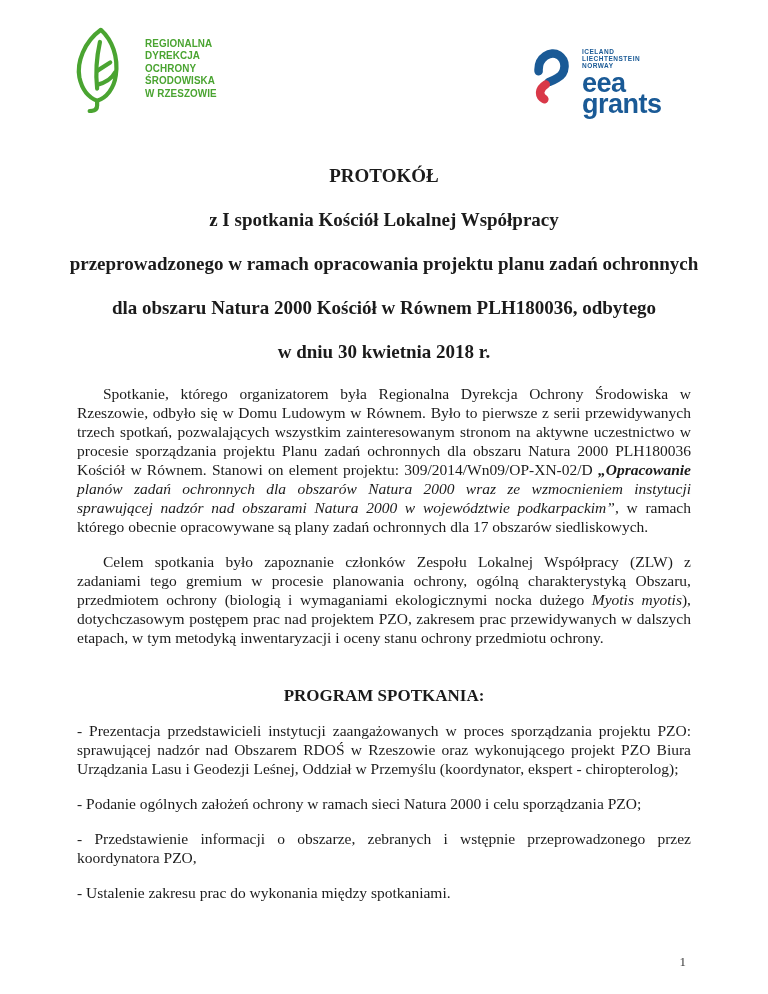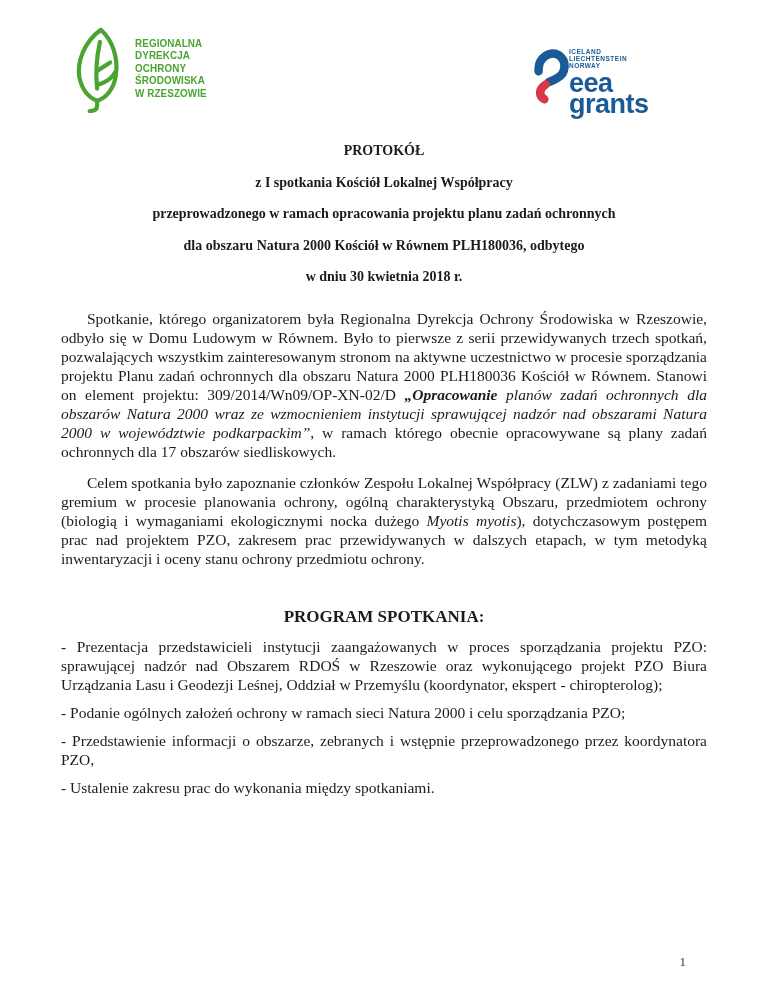"REGIONALNA" .rdos-logo { gap: 8px -> 18px }
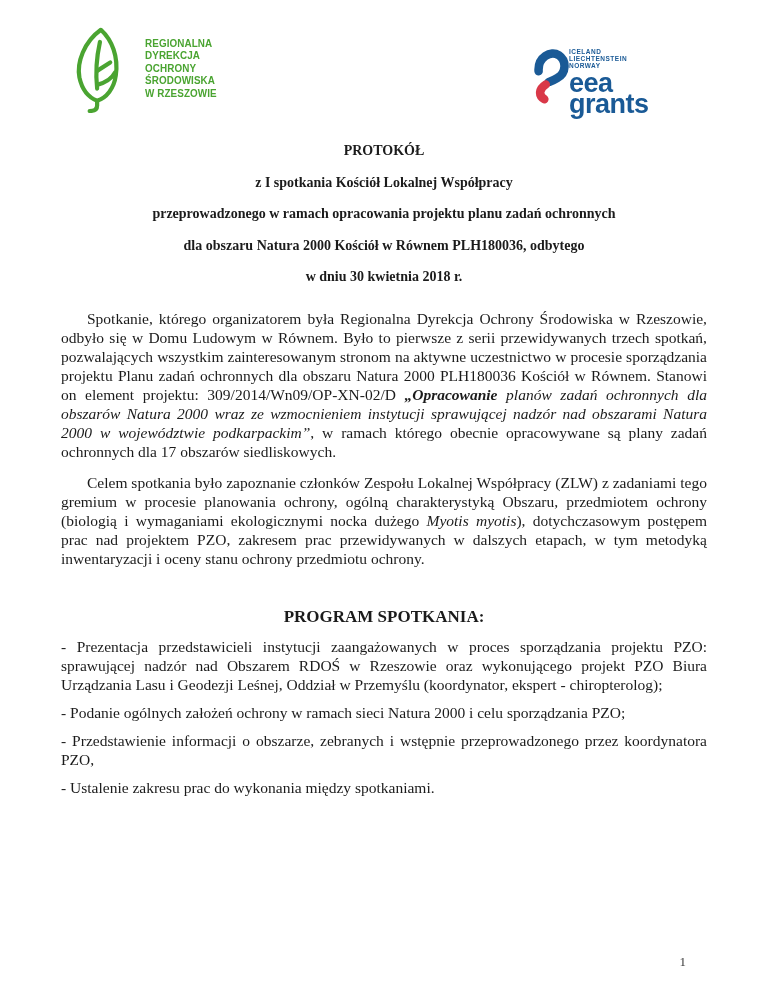"eea" .eea-logo { gap: 0 -> 13px }
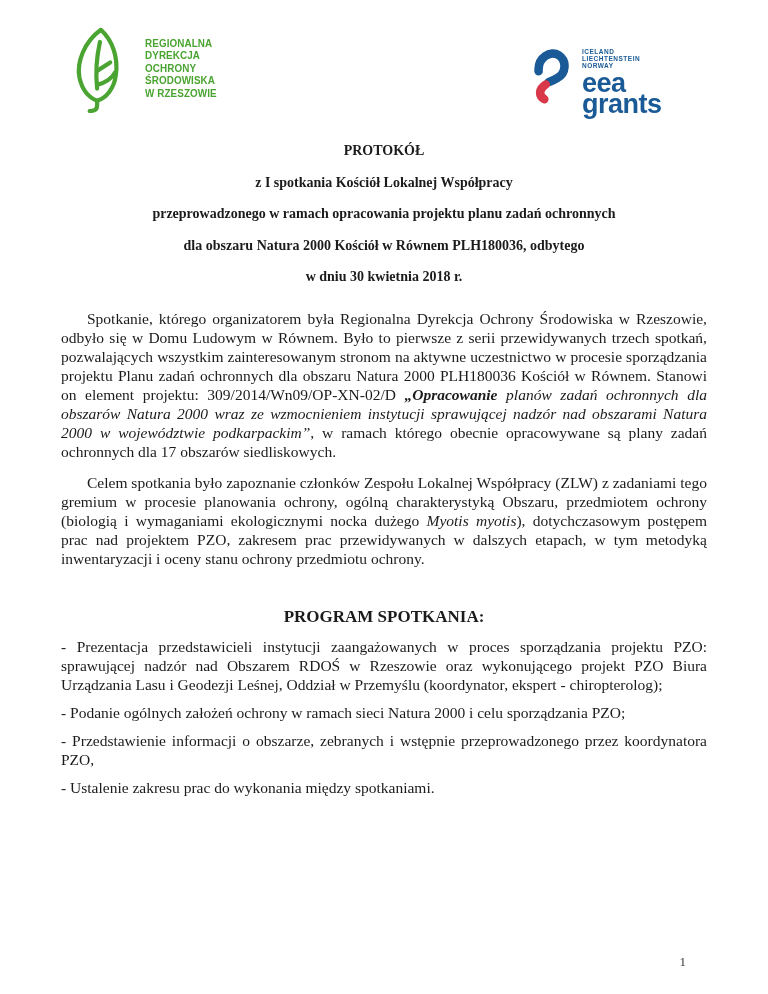"PROTOKÓŁ" .t-line { font-size: 14px -> 19px; margin-top: none -> 25px }
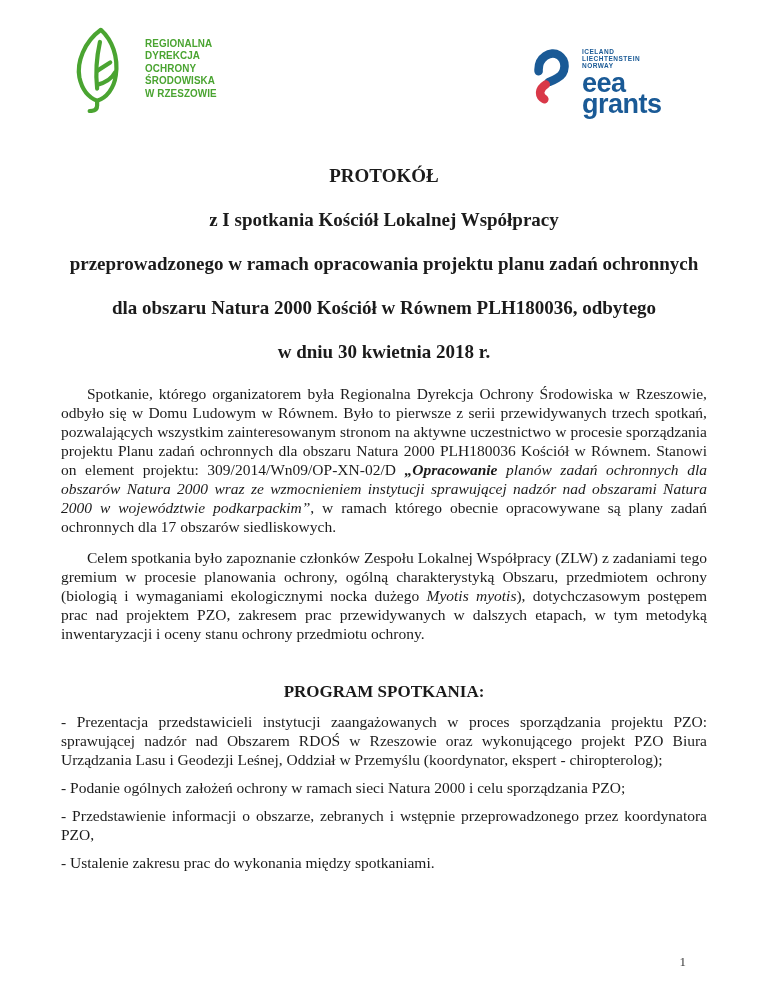"Spotkanie, którego organizatorem była" .body-p { margin: 0 -> 16px }
